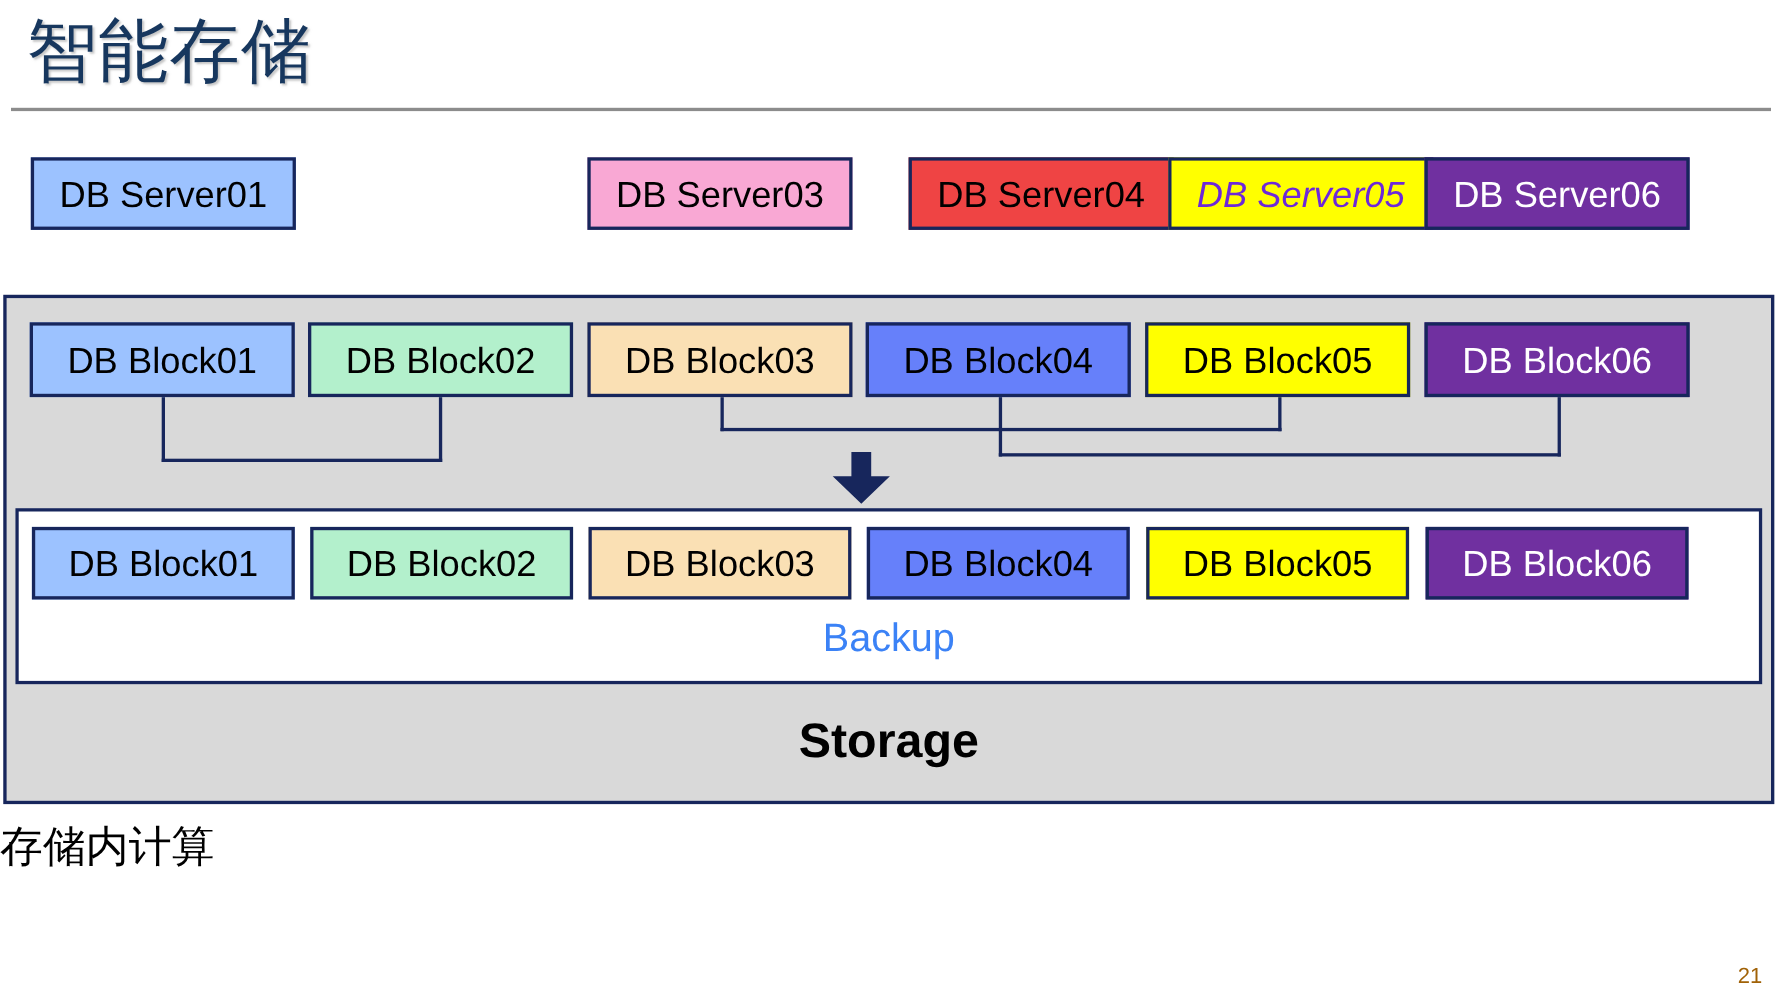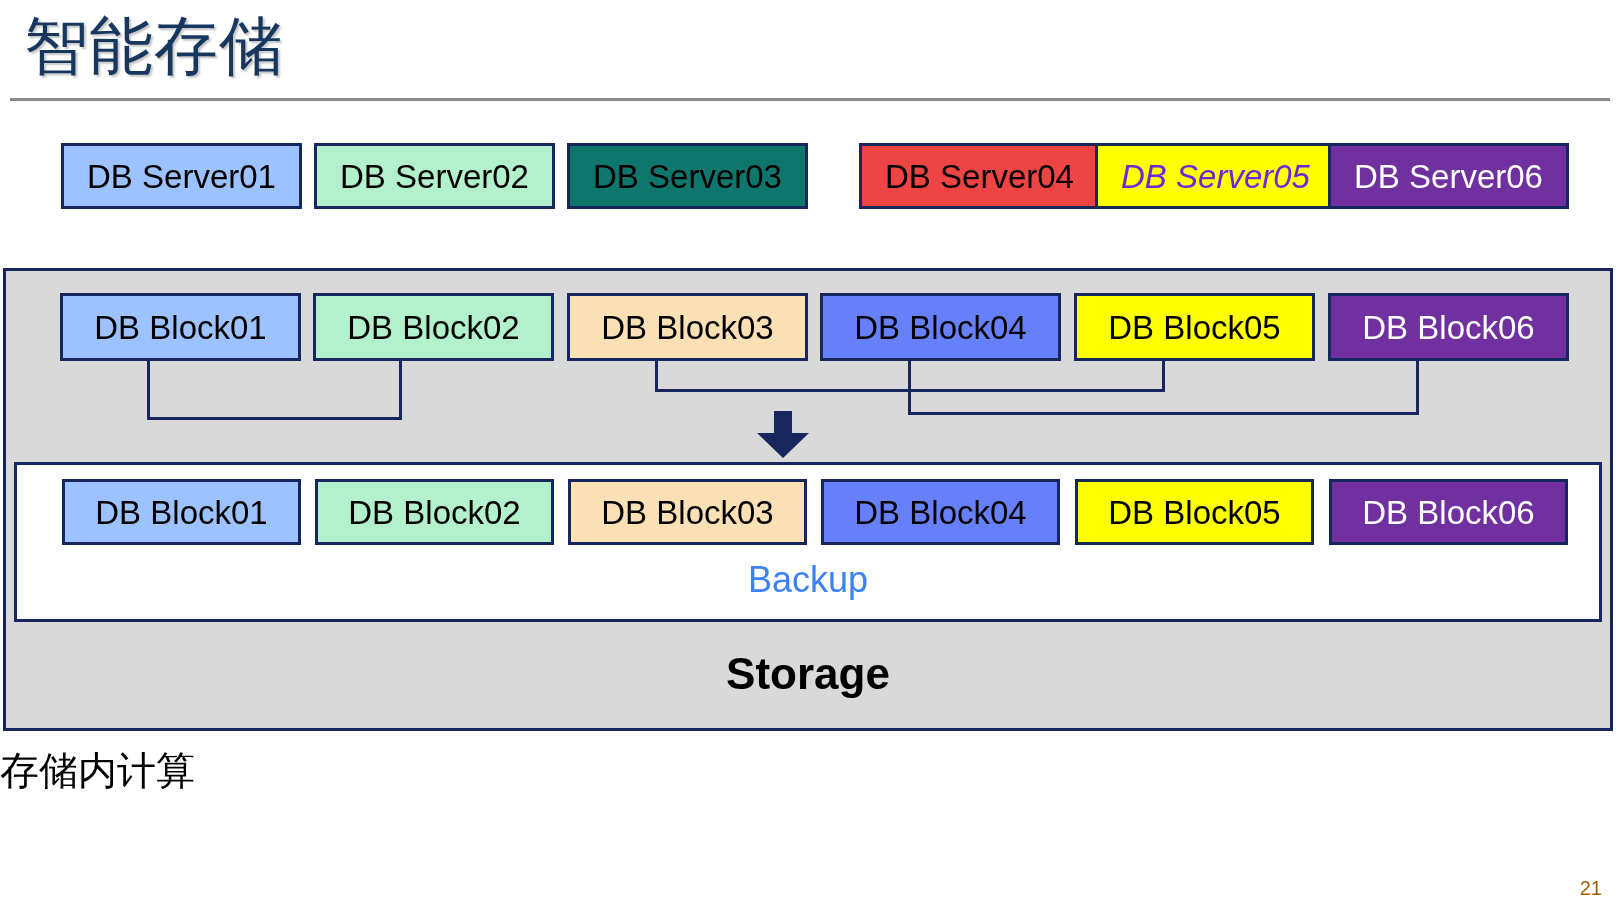"DB Server01" .node { margin-left: 33px -> none }
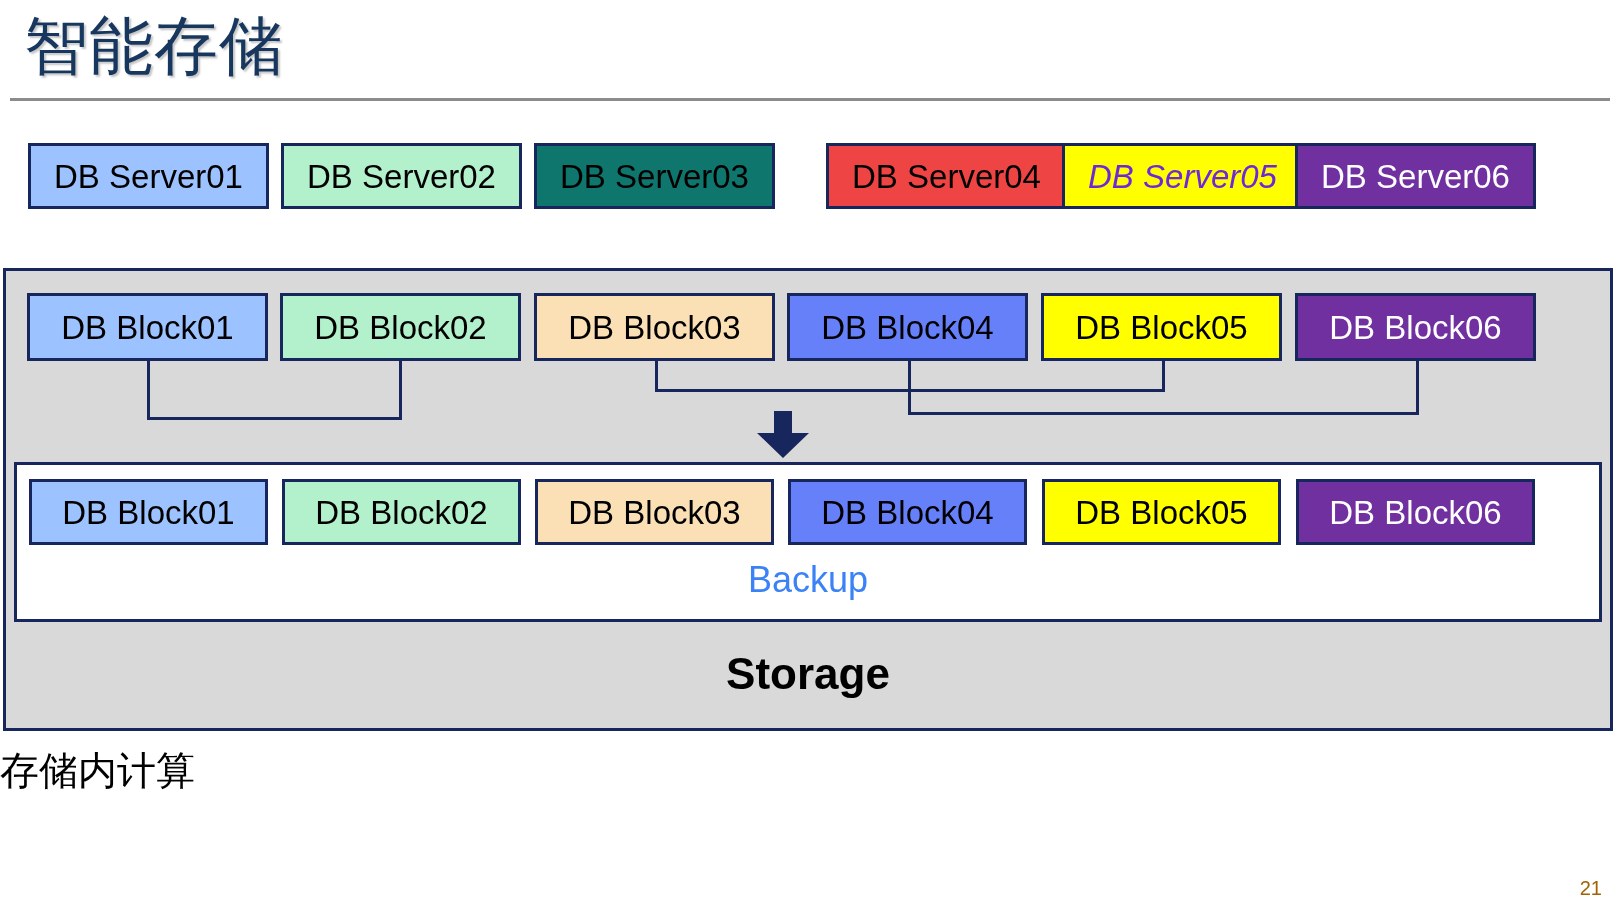"DB Server02" div.node { html: <div> <span>DB Server02</span> </div> -> none }
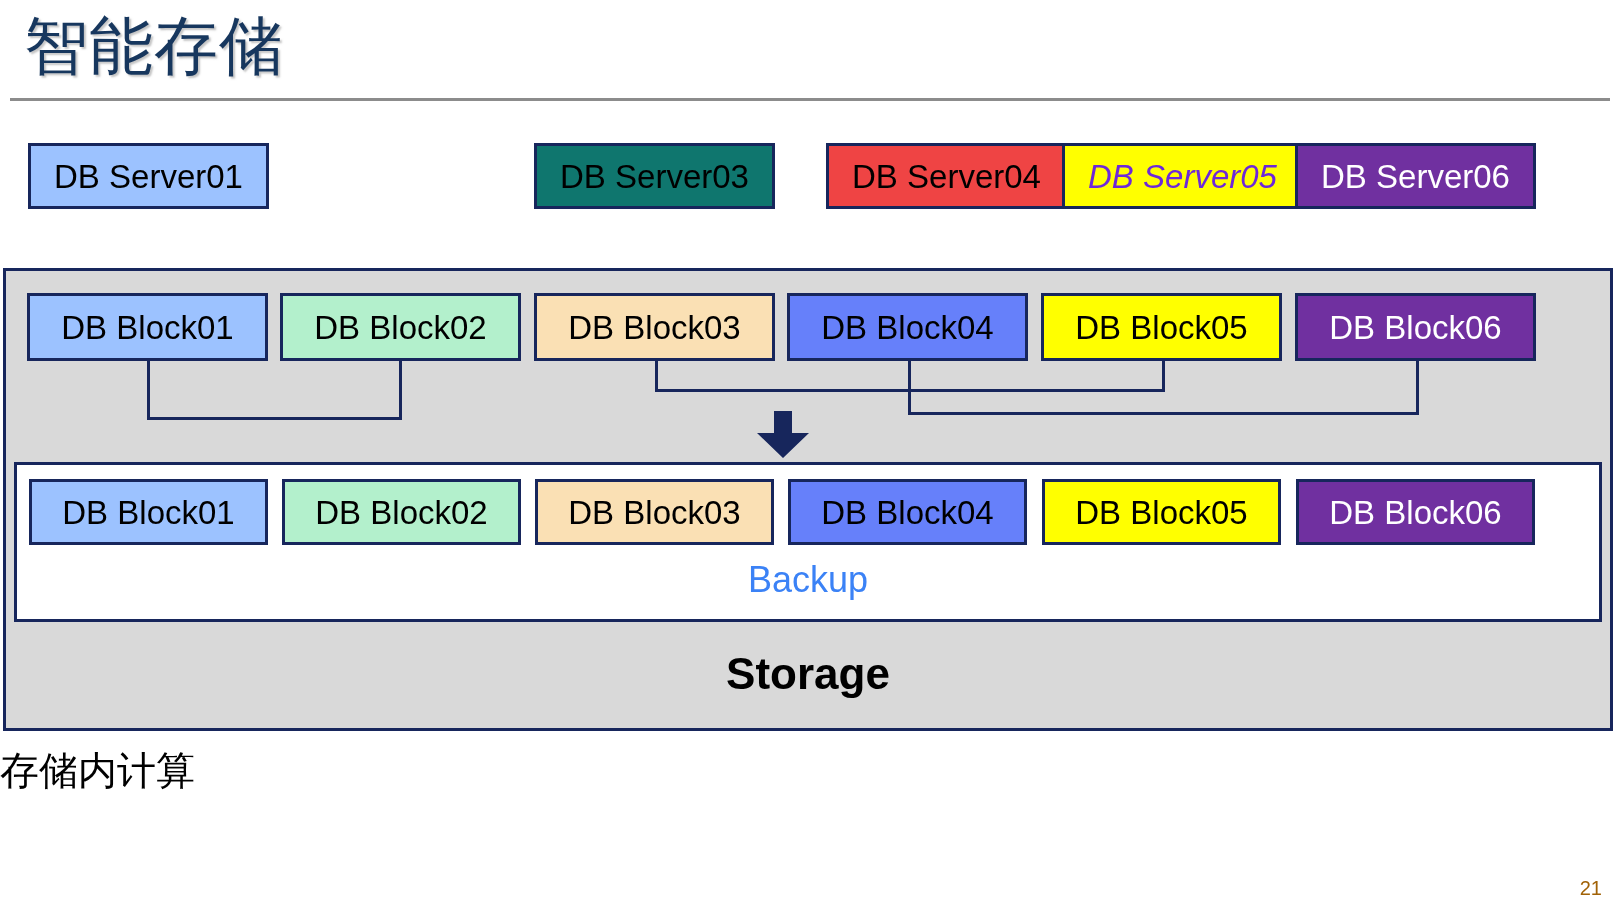"DB Server03" div.node { background: #0f766e -> #f9a8d4 }
